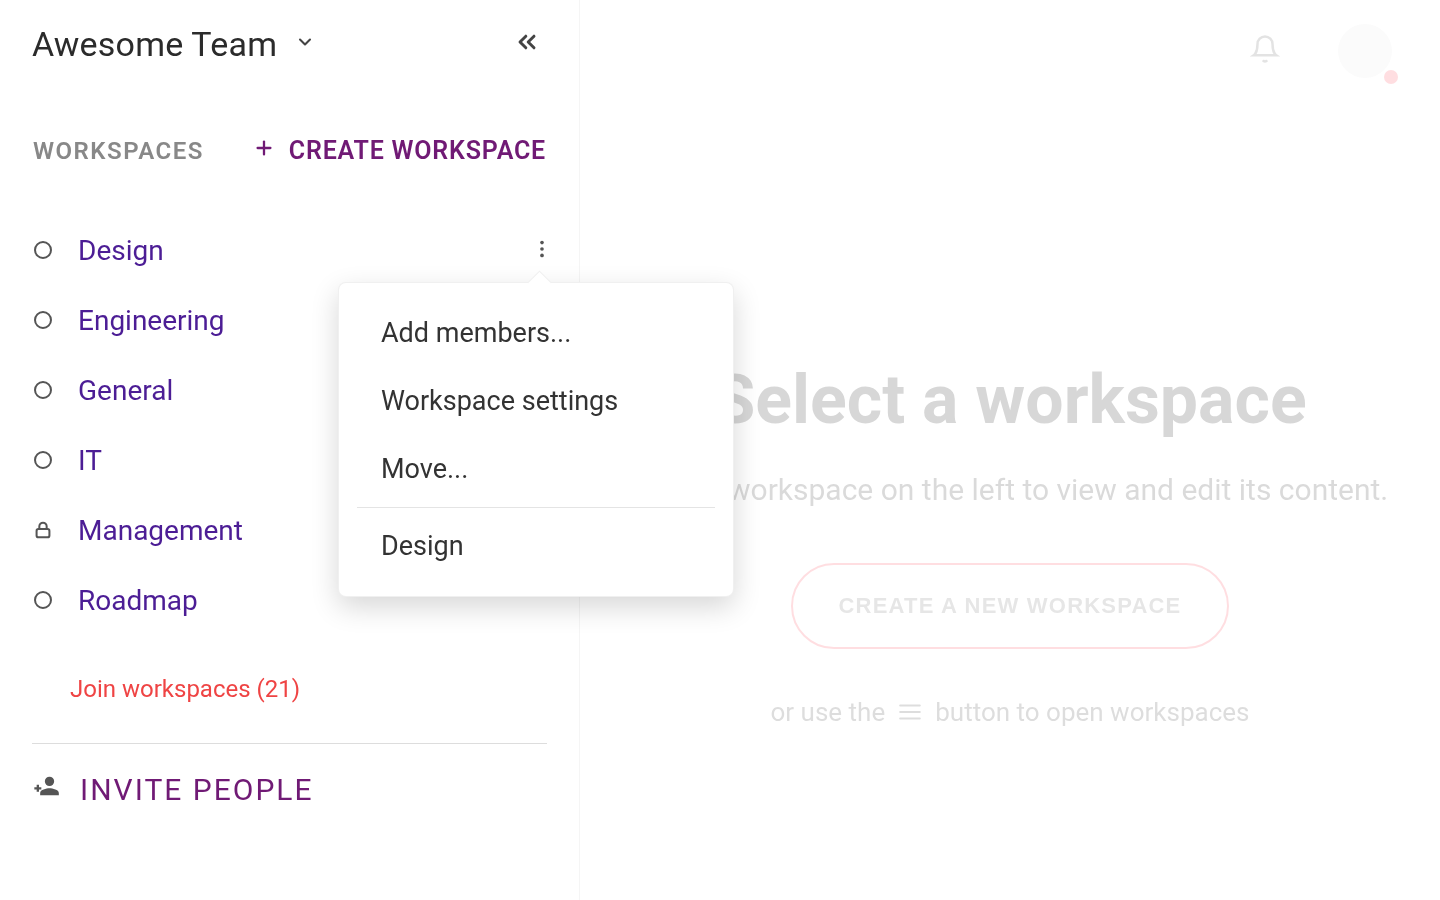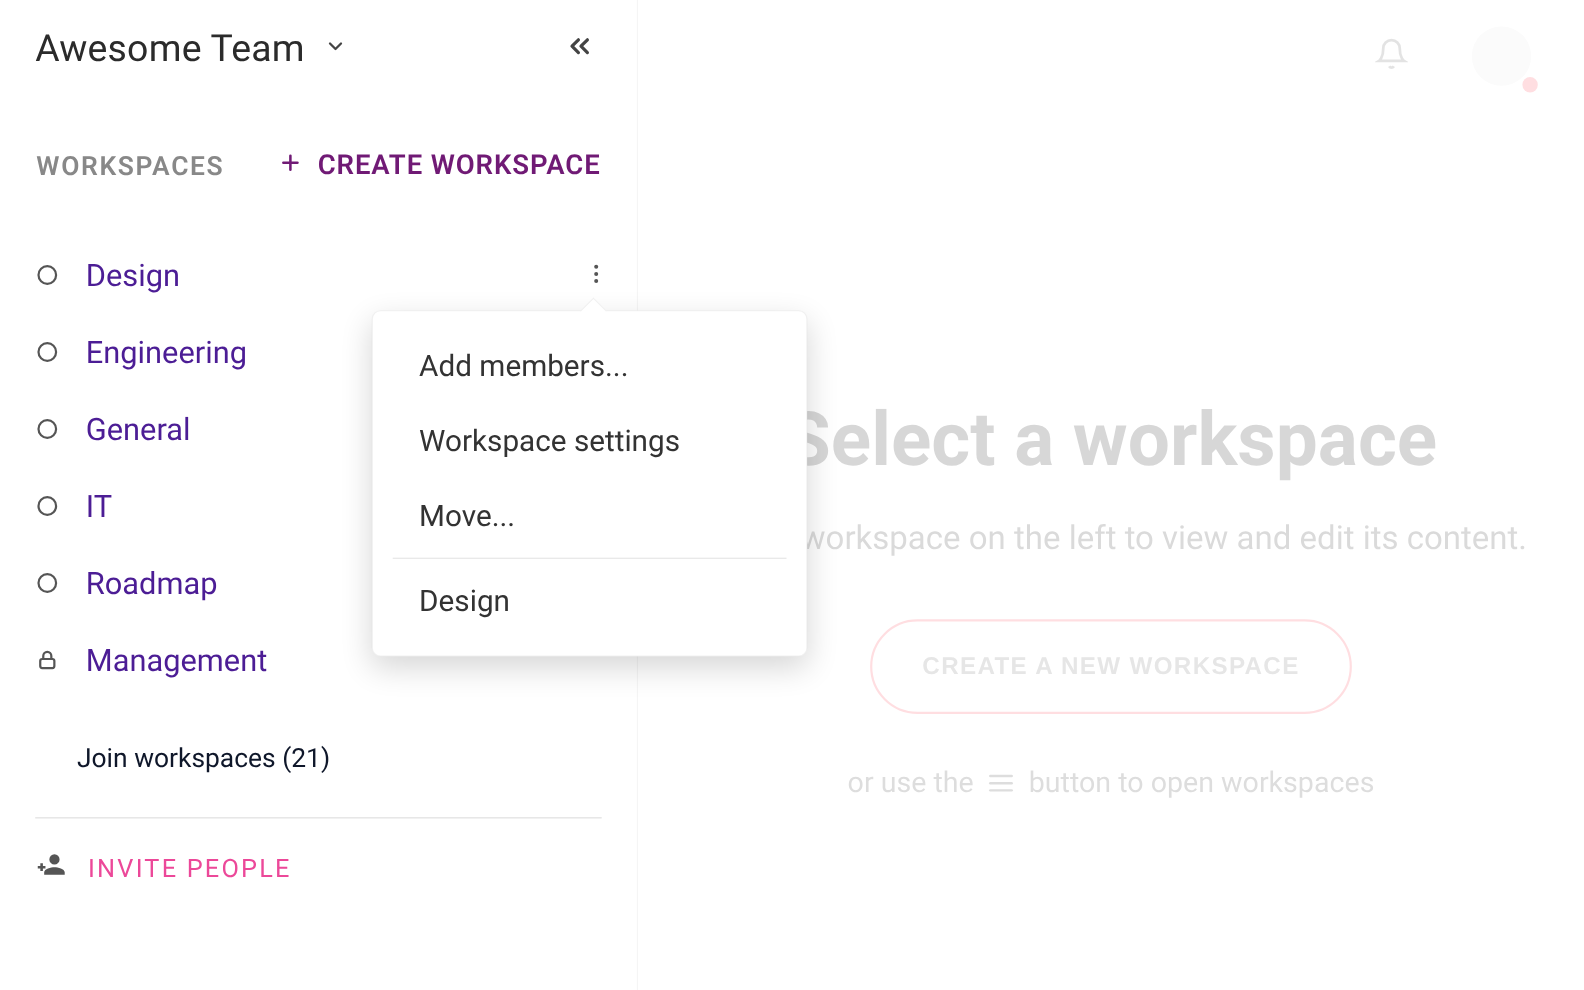"Roadmap" div.ws-item { order: before "Management" -> after "Management" }
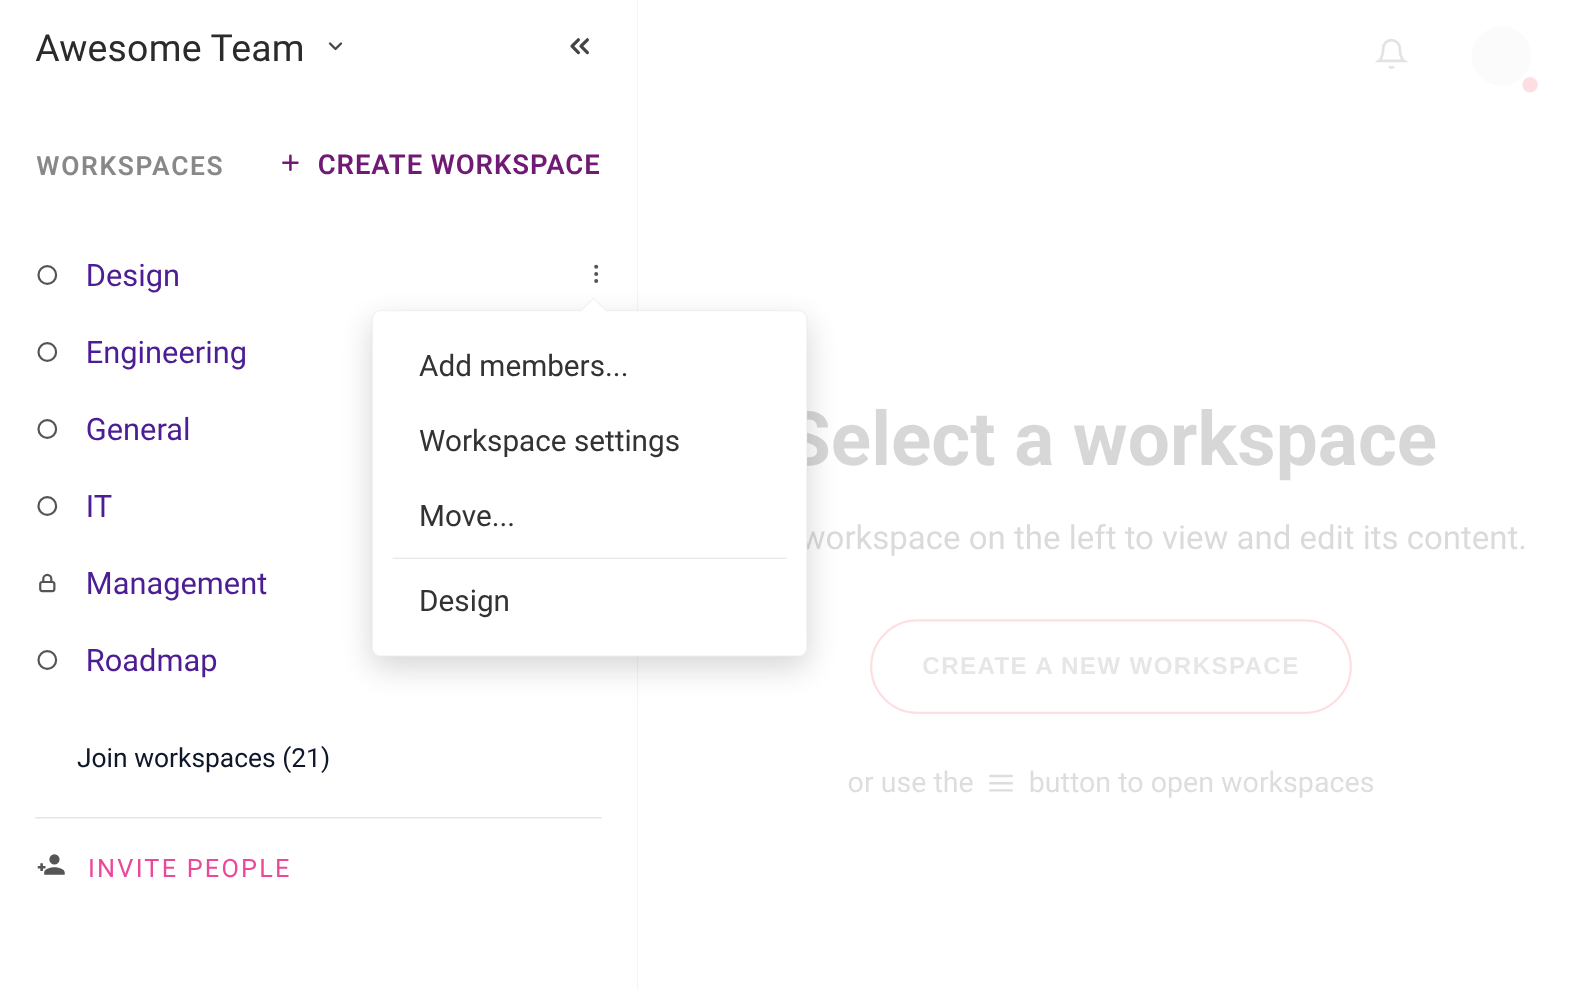"Join workspaces (21)" .join-link { color: #0f172a -> #ef4444 }
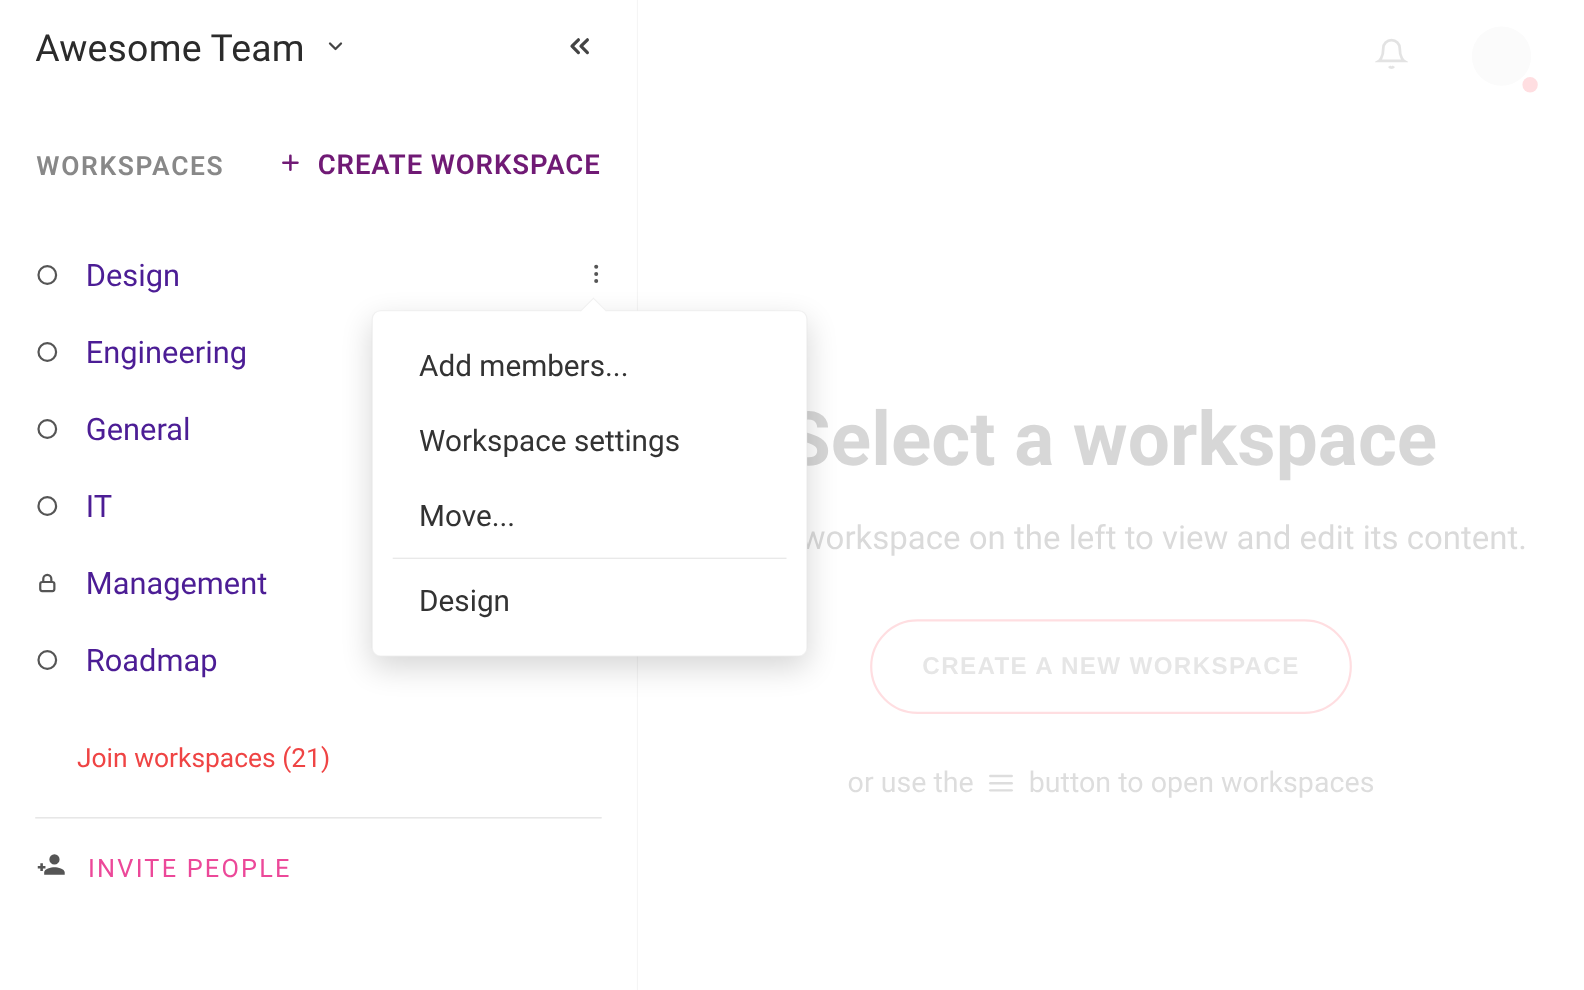"INVITE PEOPLE" .invite { color: #ec4899 -> #701a75; font-size: 23px -> 30px }
